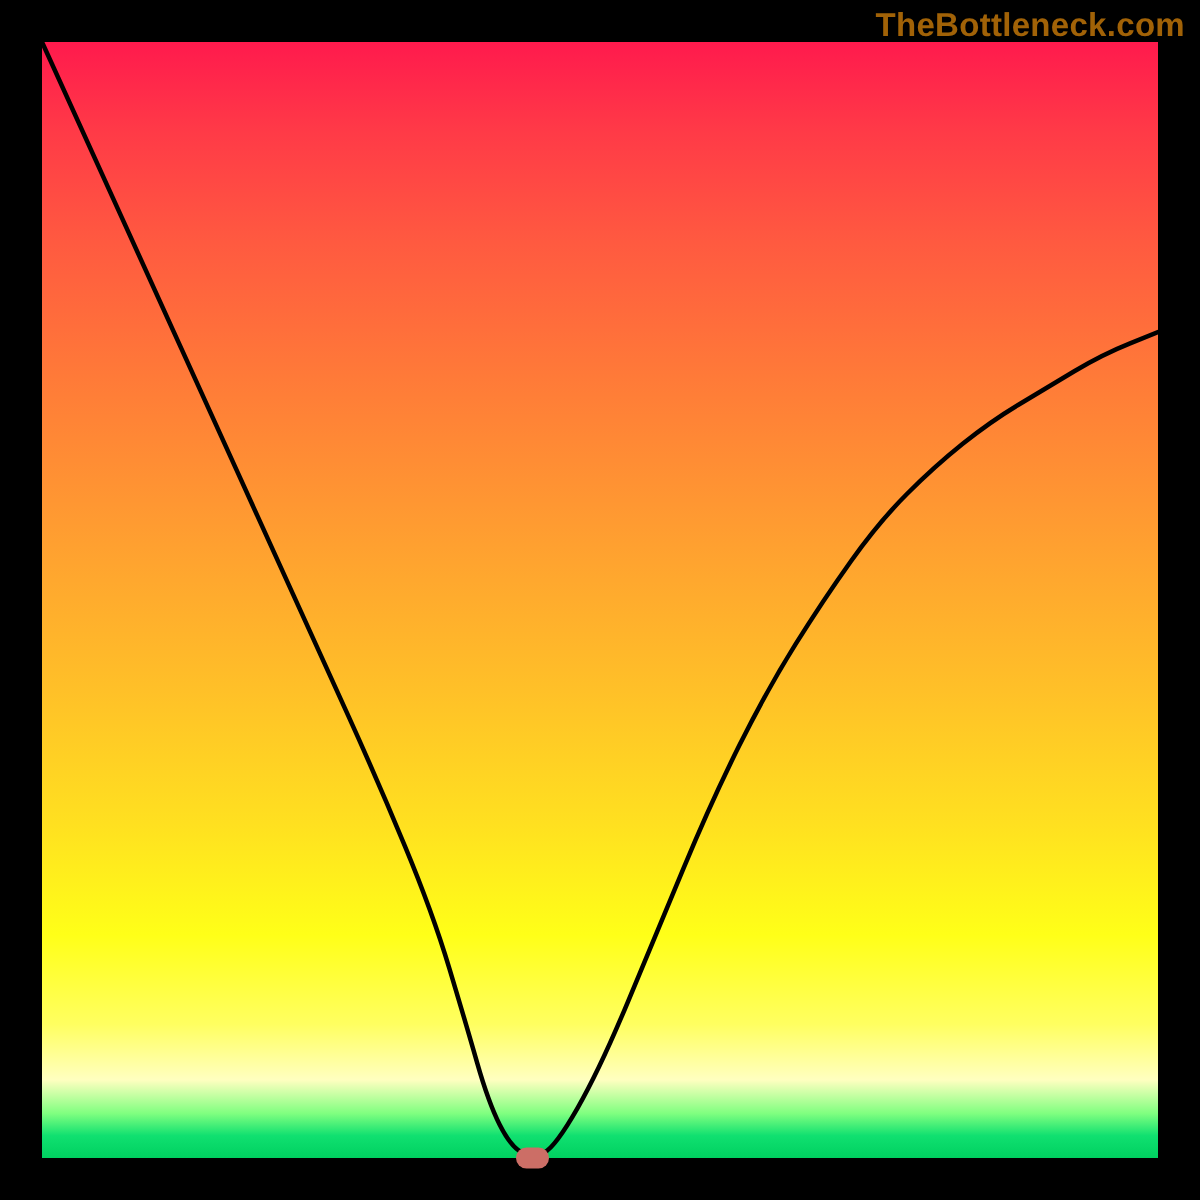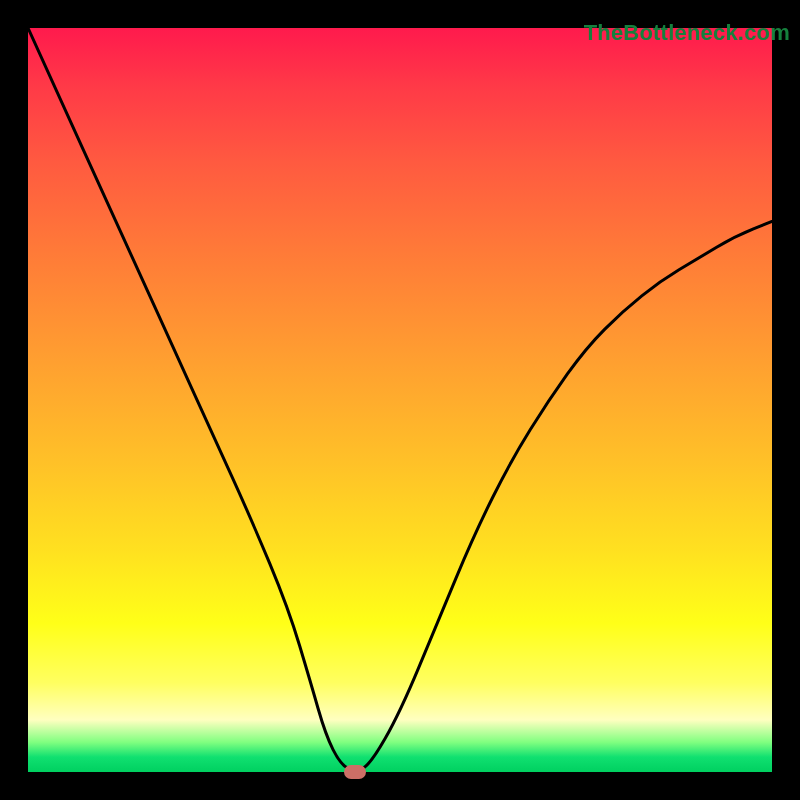"TheBottleneck.com" .watermark { color: #15803d -> #a16207; top: 20px -> 4px }
